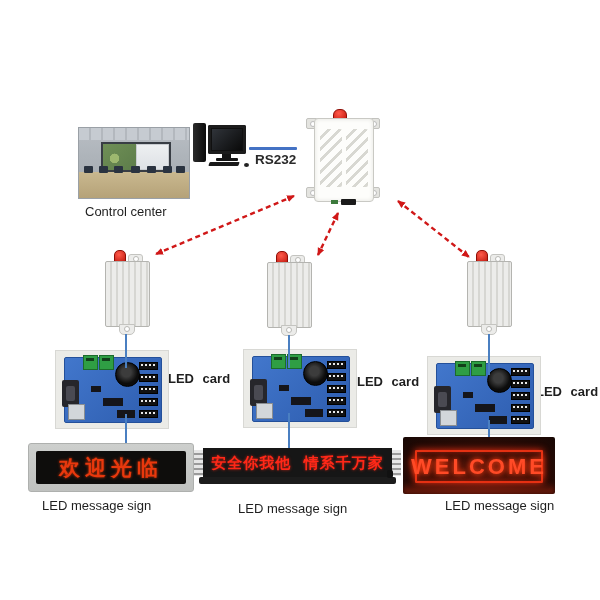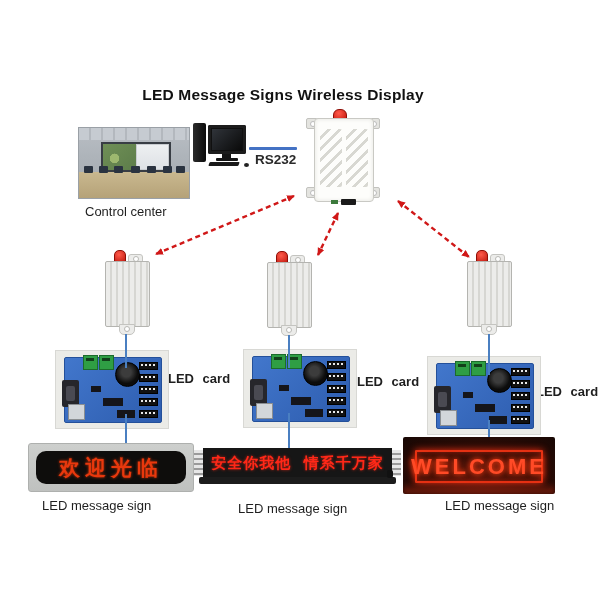"LED Message Signs Wireless Display" div.title { html: <div>LED Message Signs Wireless Display</div> -> none }
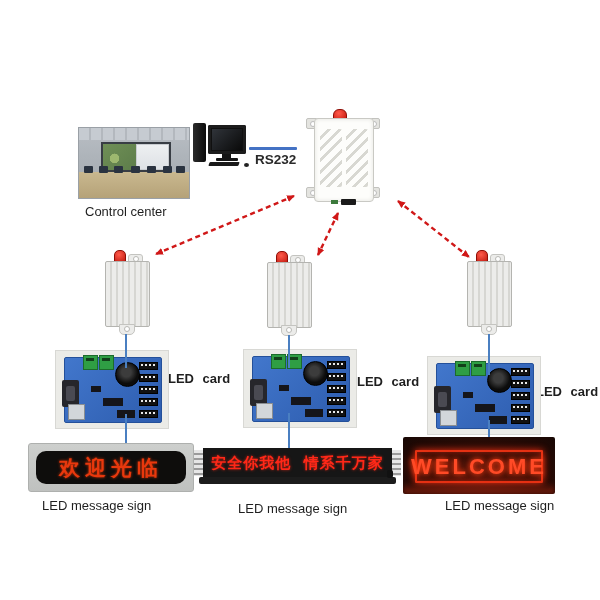"欢迎光临" .sign1-screen { border-radius: 10px -> 2px }
